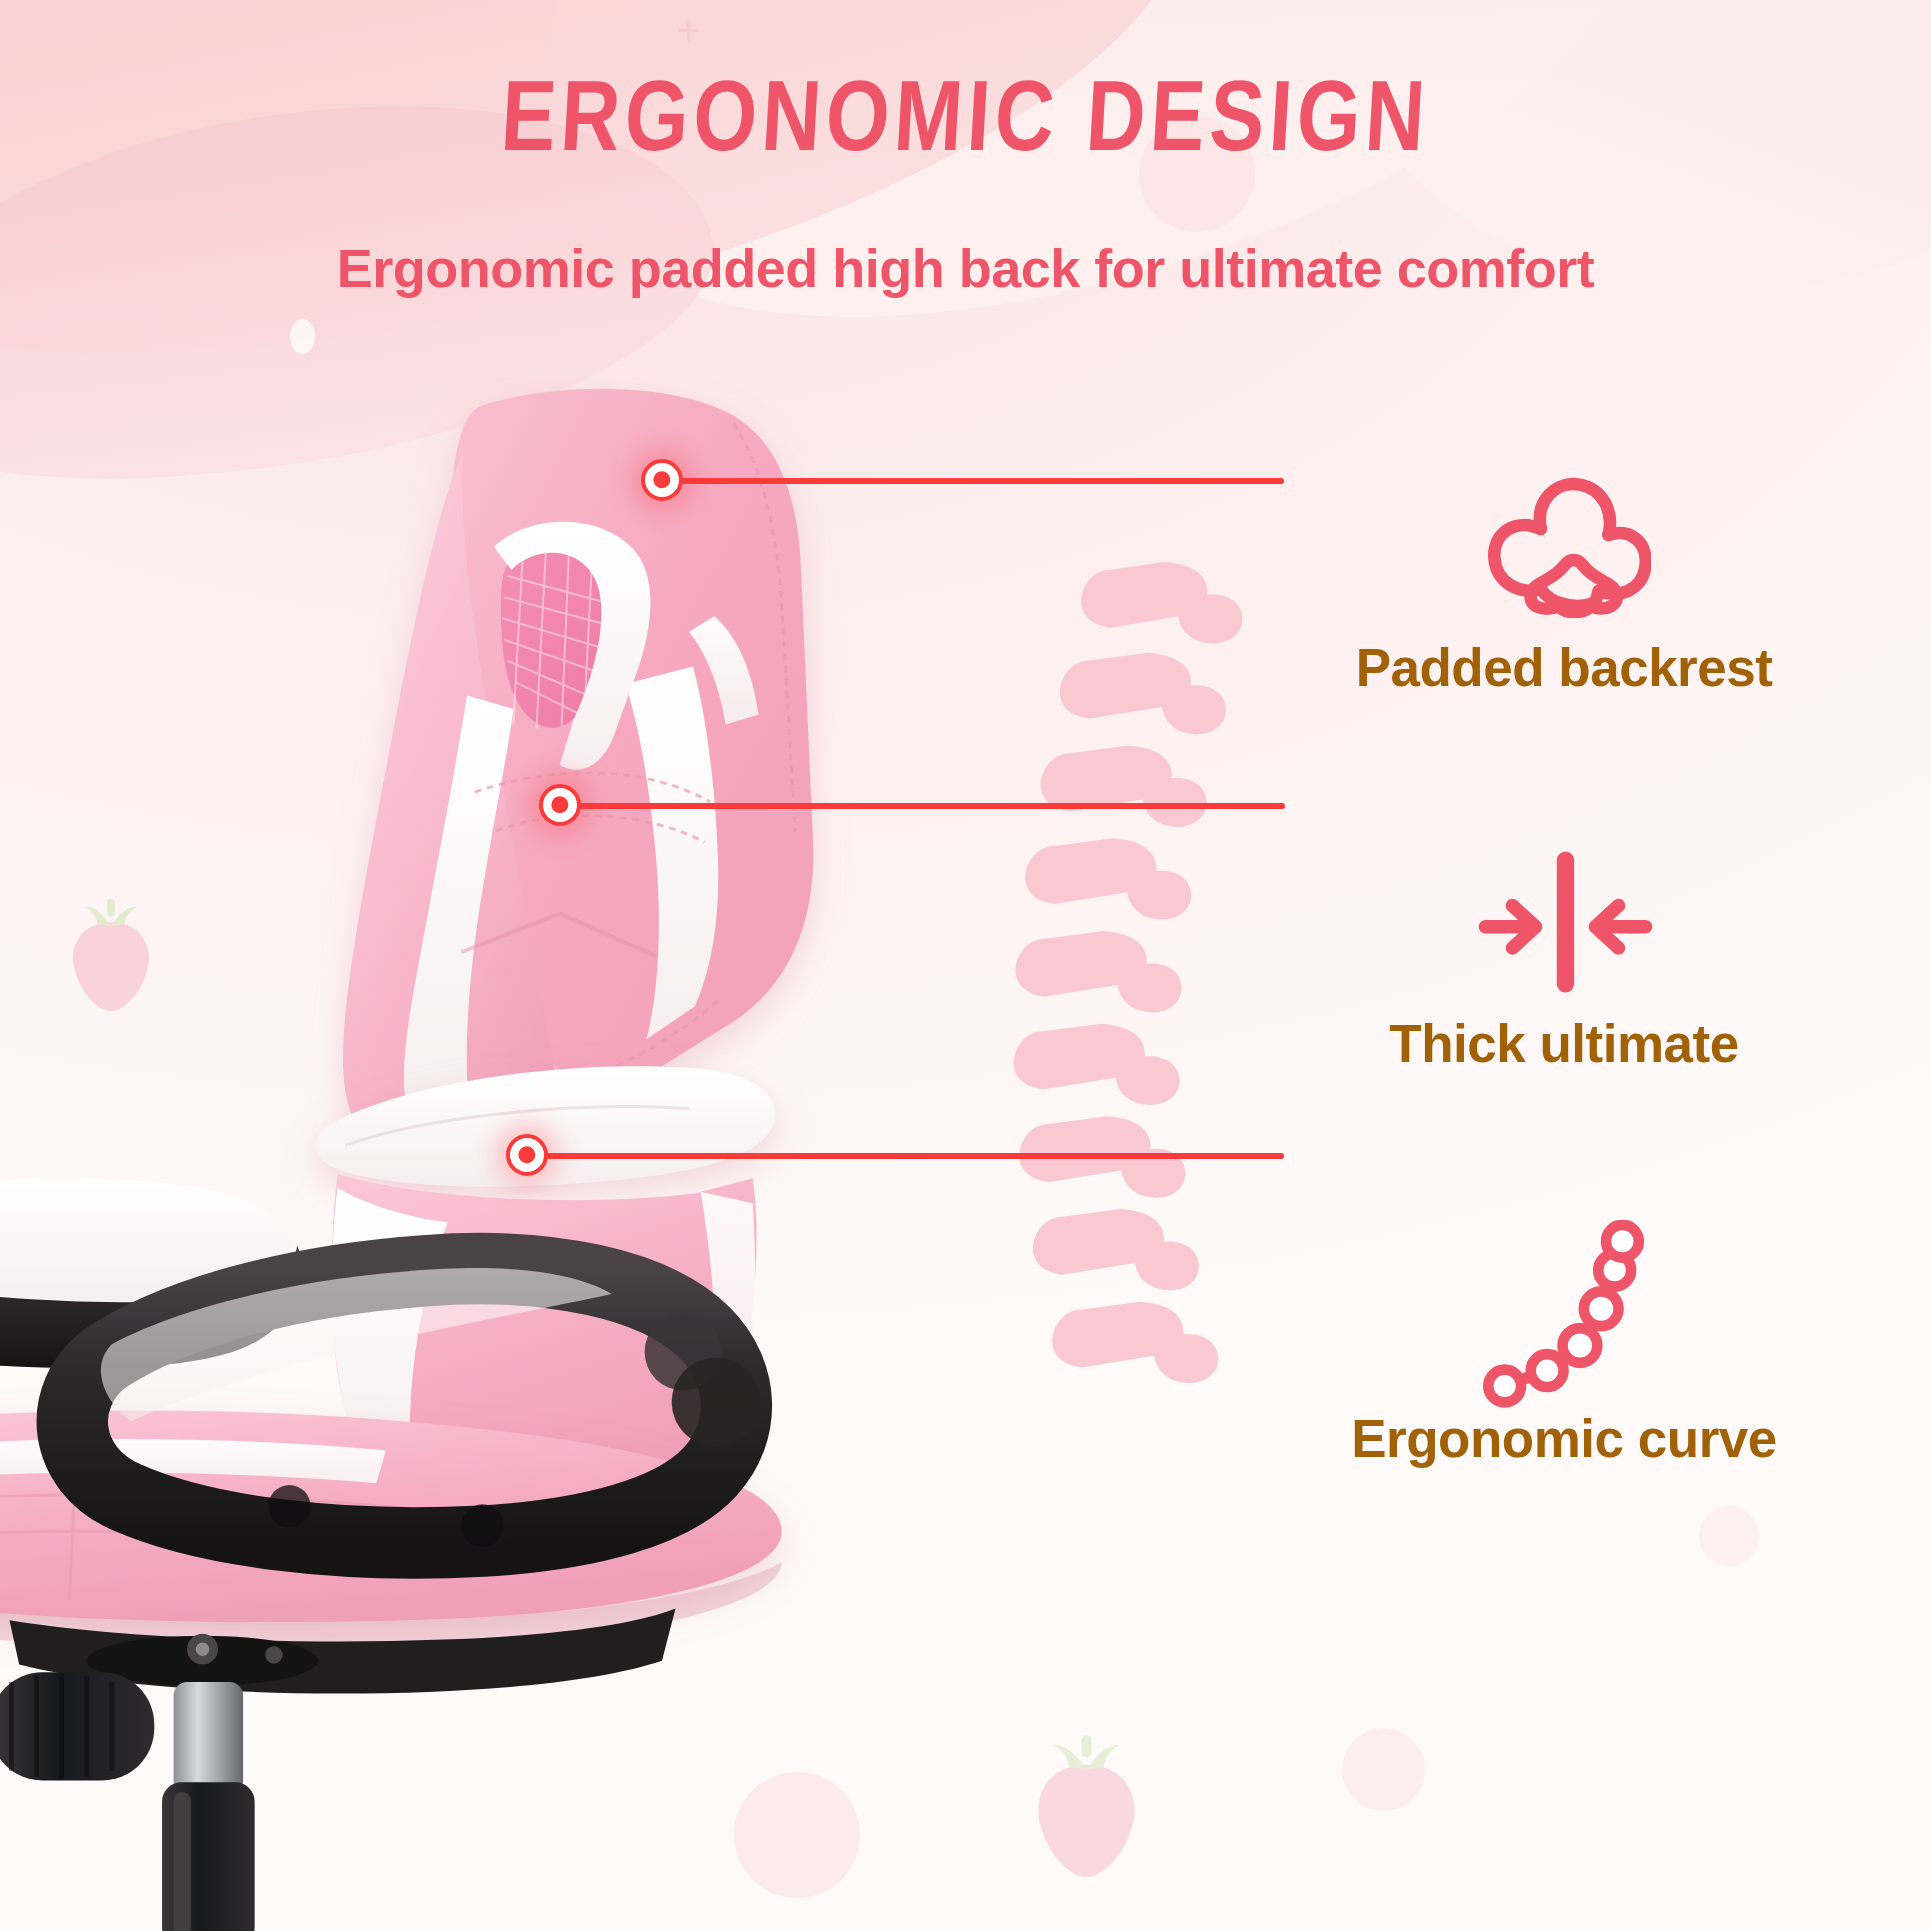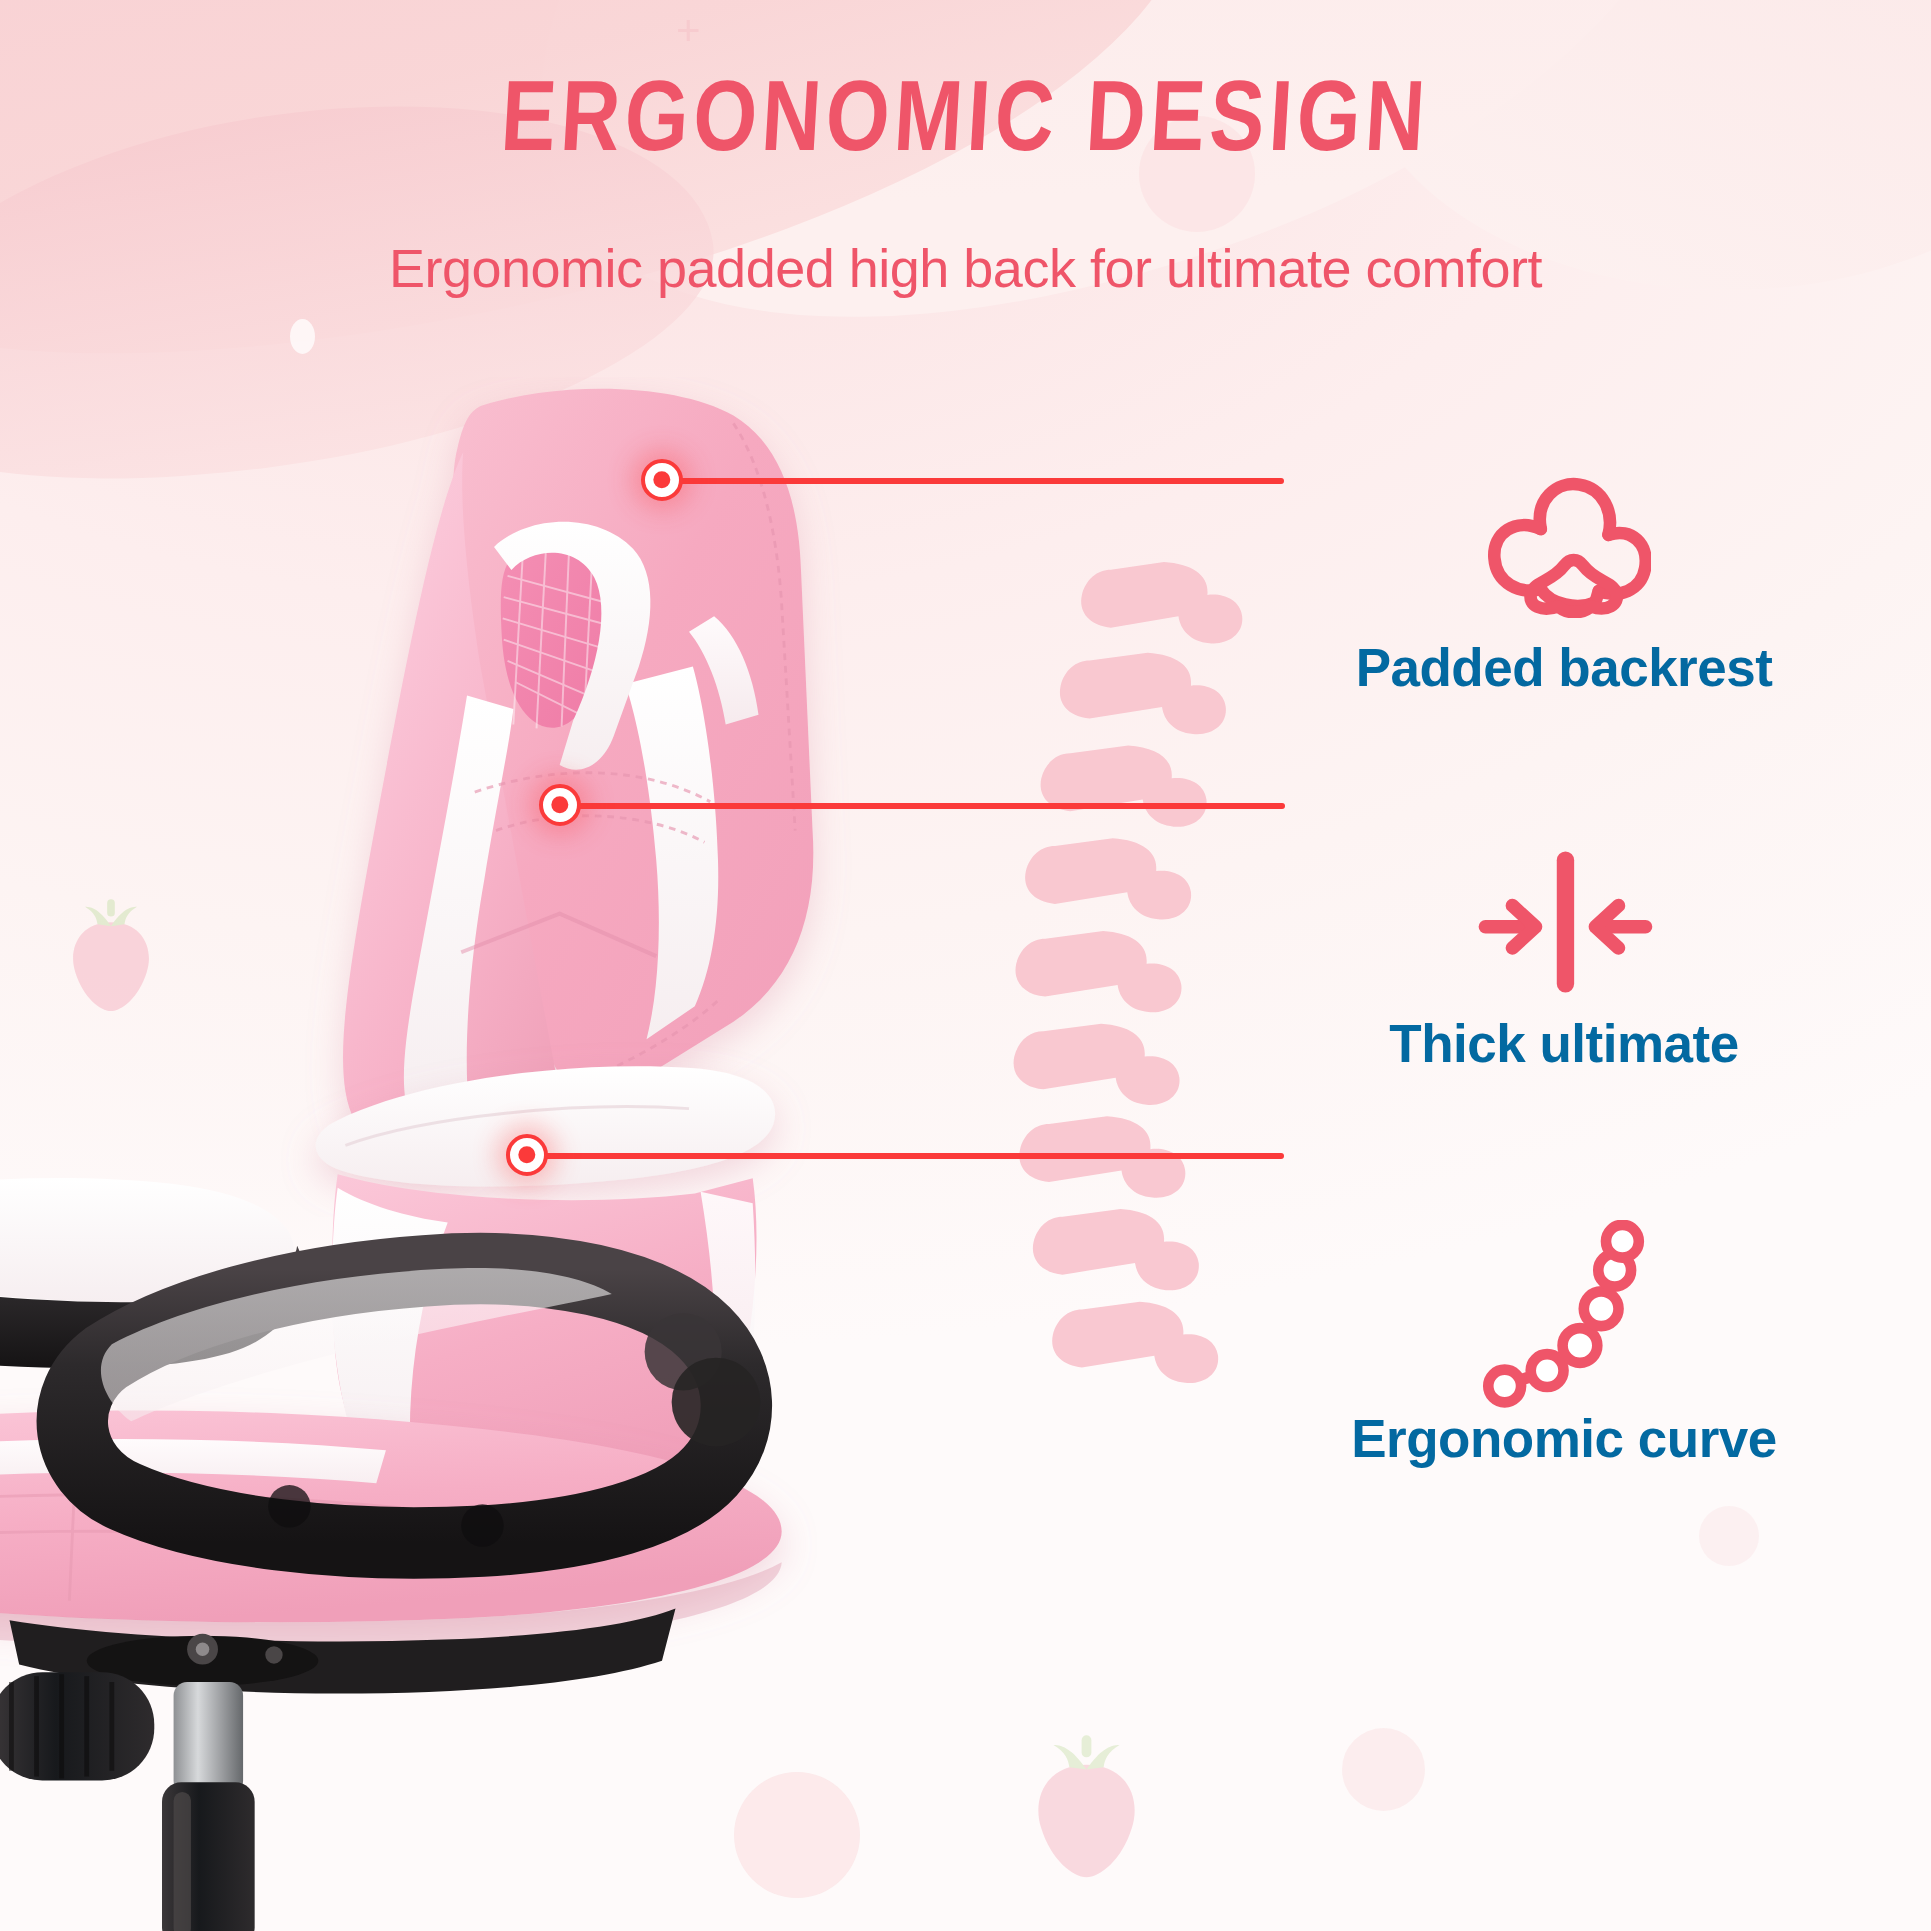"Ergonomic padded high back for" .subtitle { font-weight: 400 -> 700 }
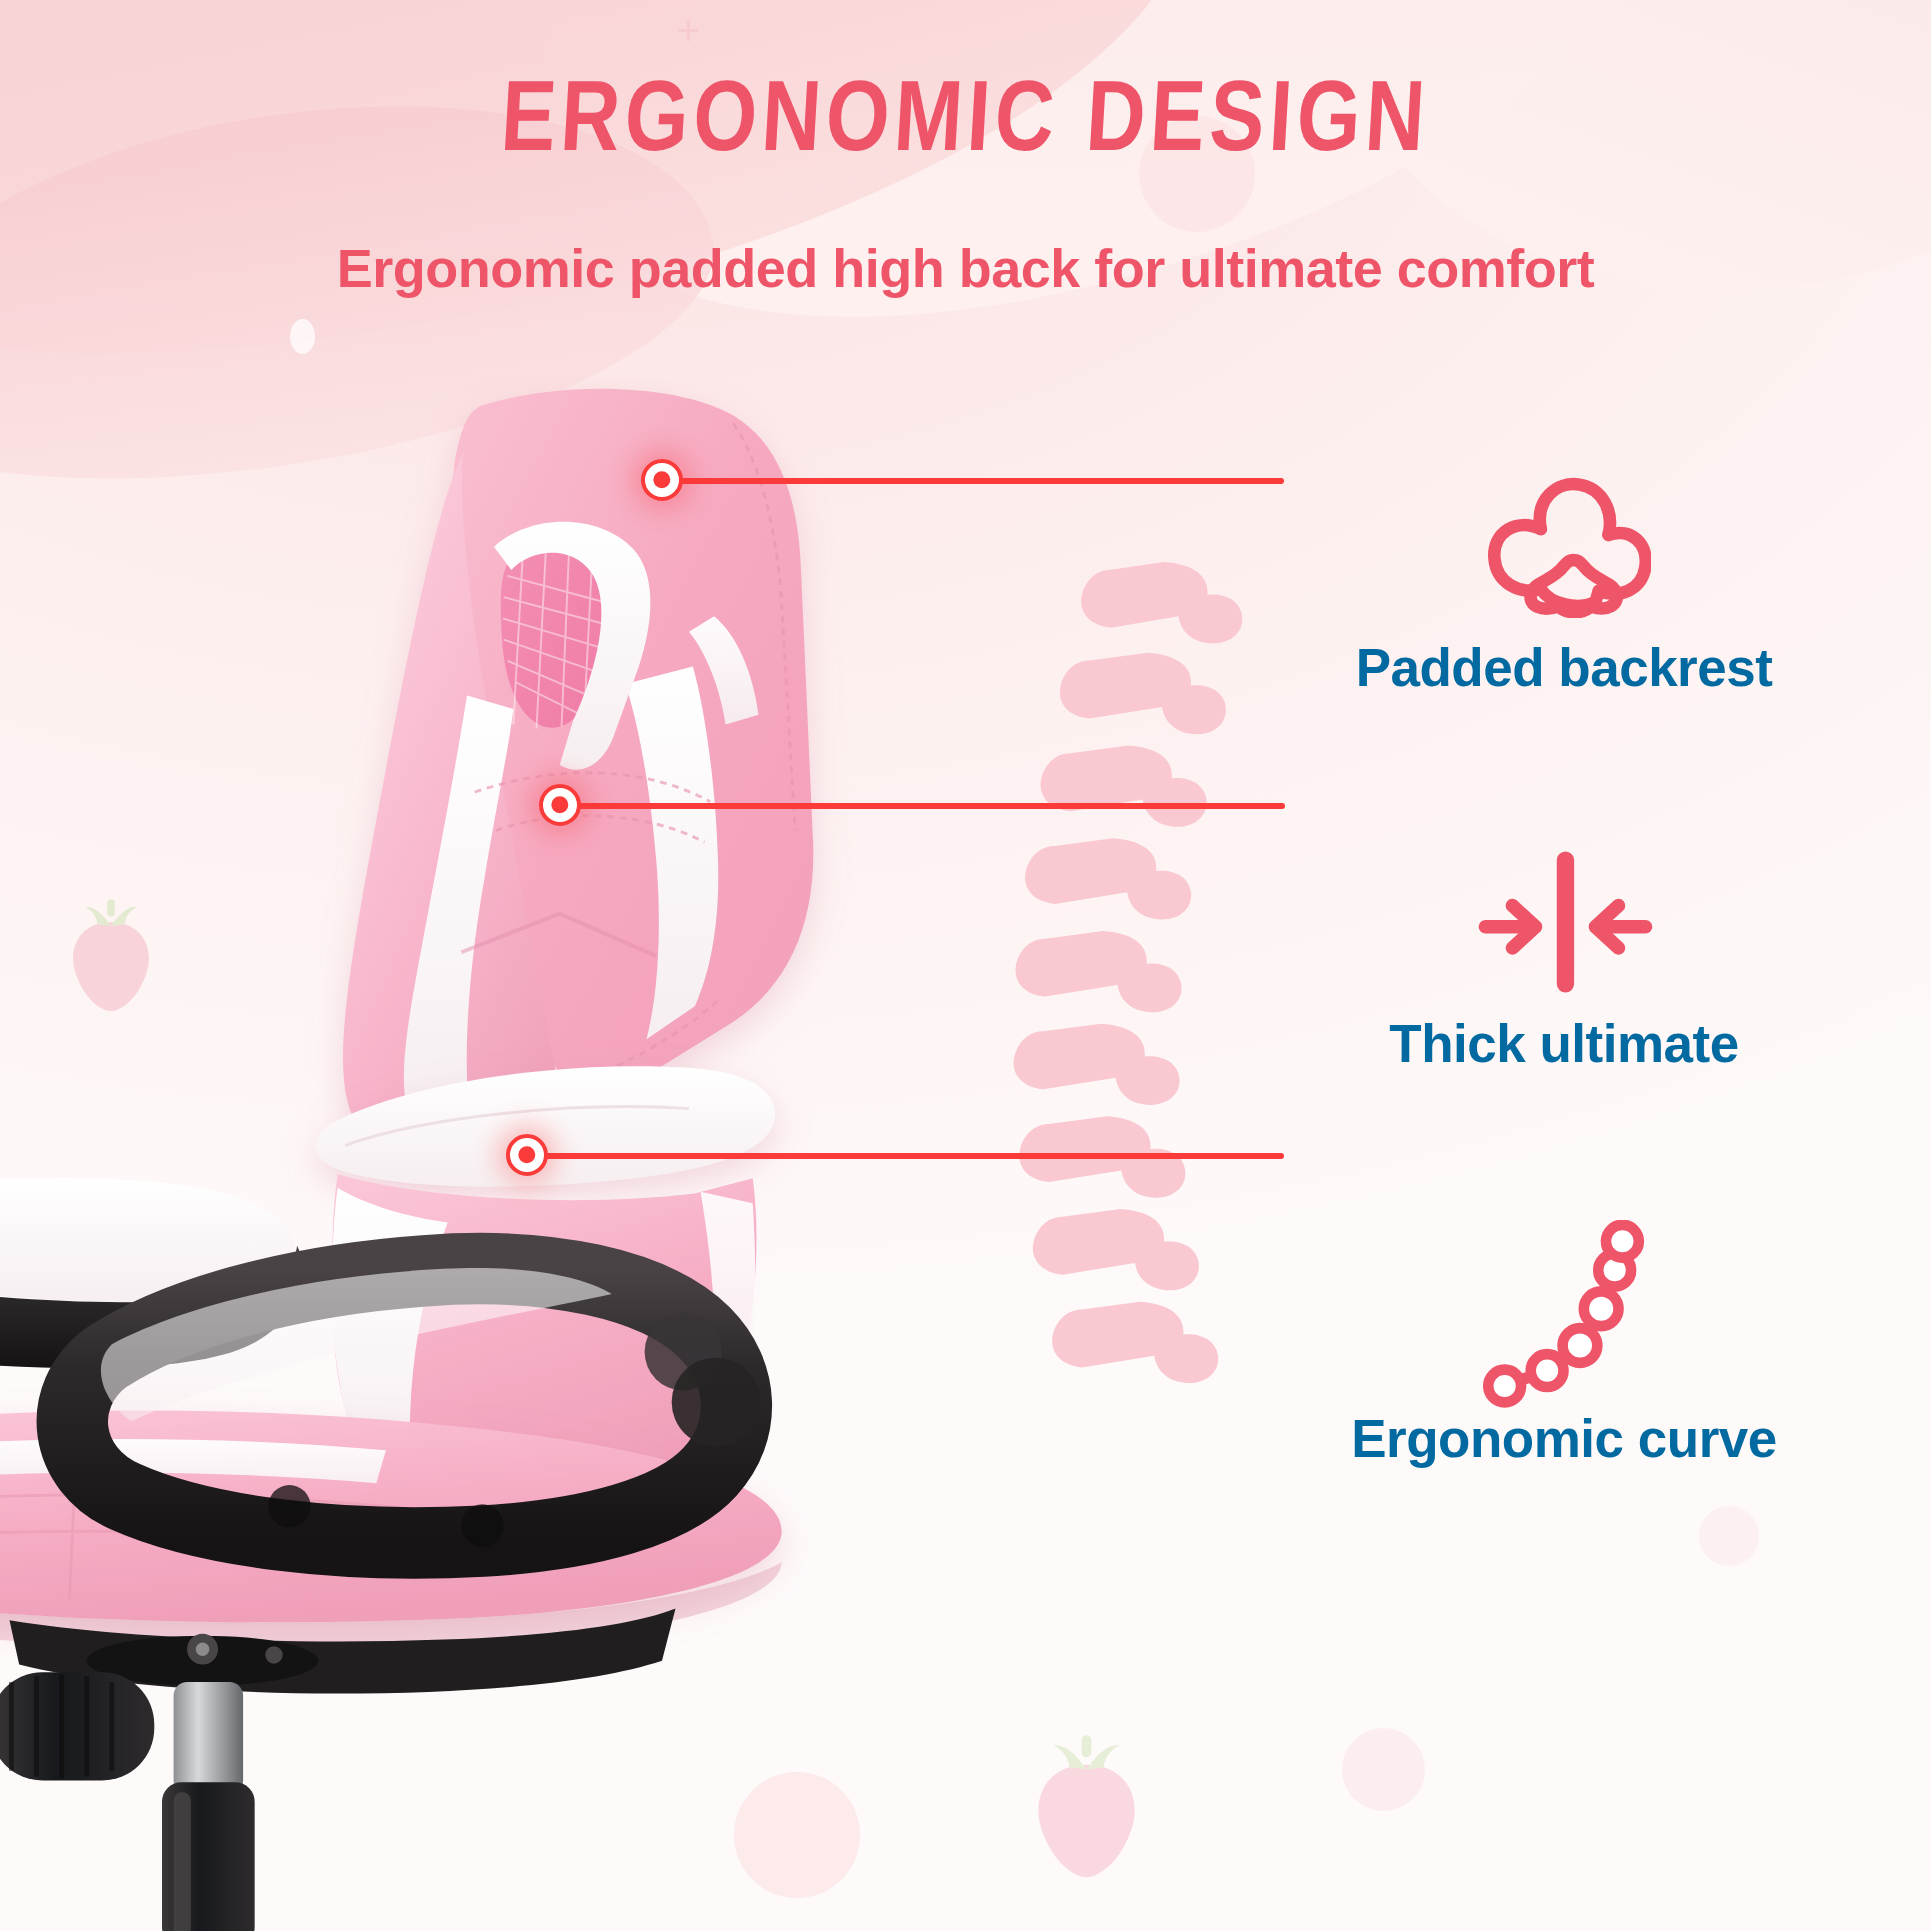"Padded backrest" .feature .flabel { color: #0369a1 -> #a16207 }
